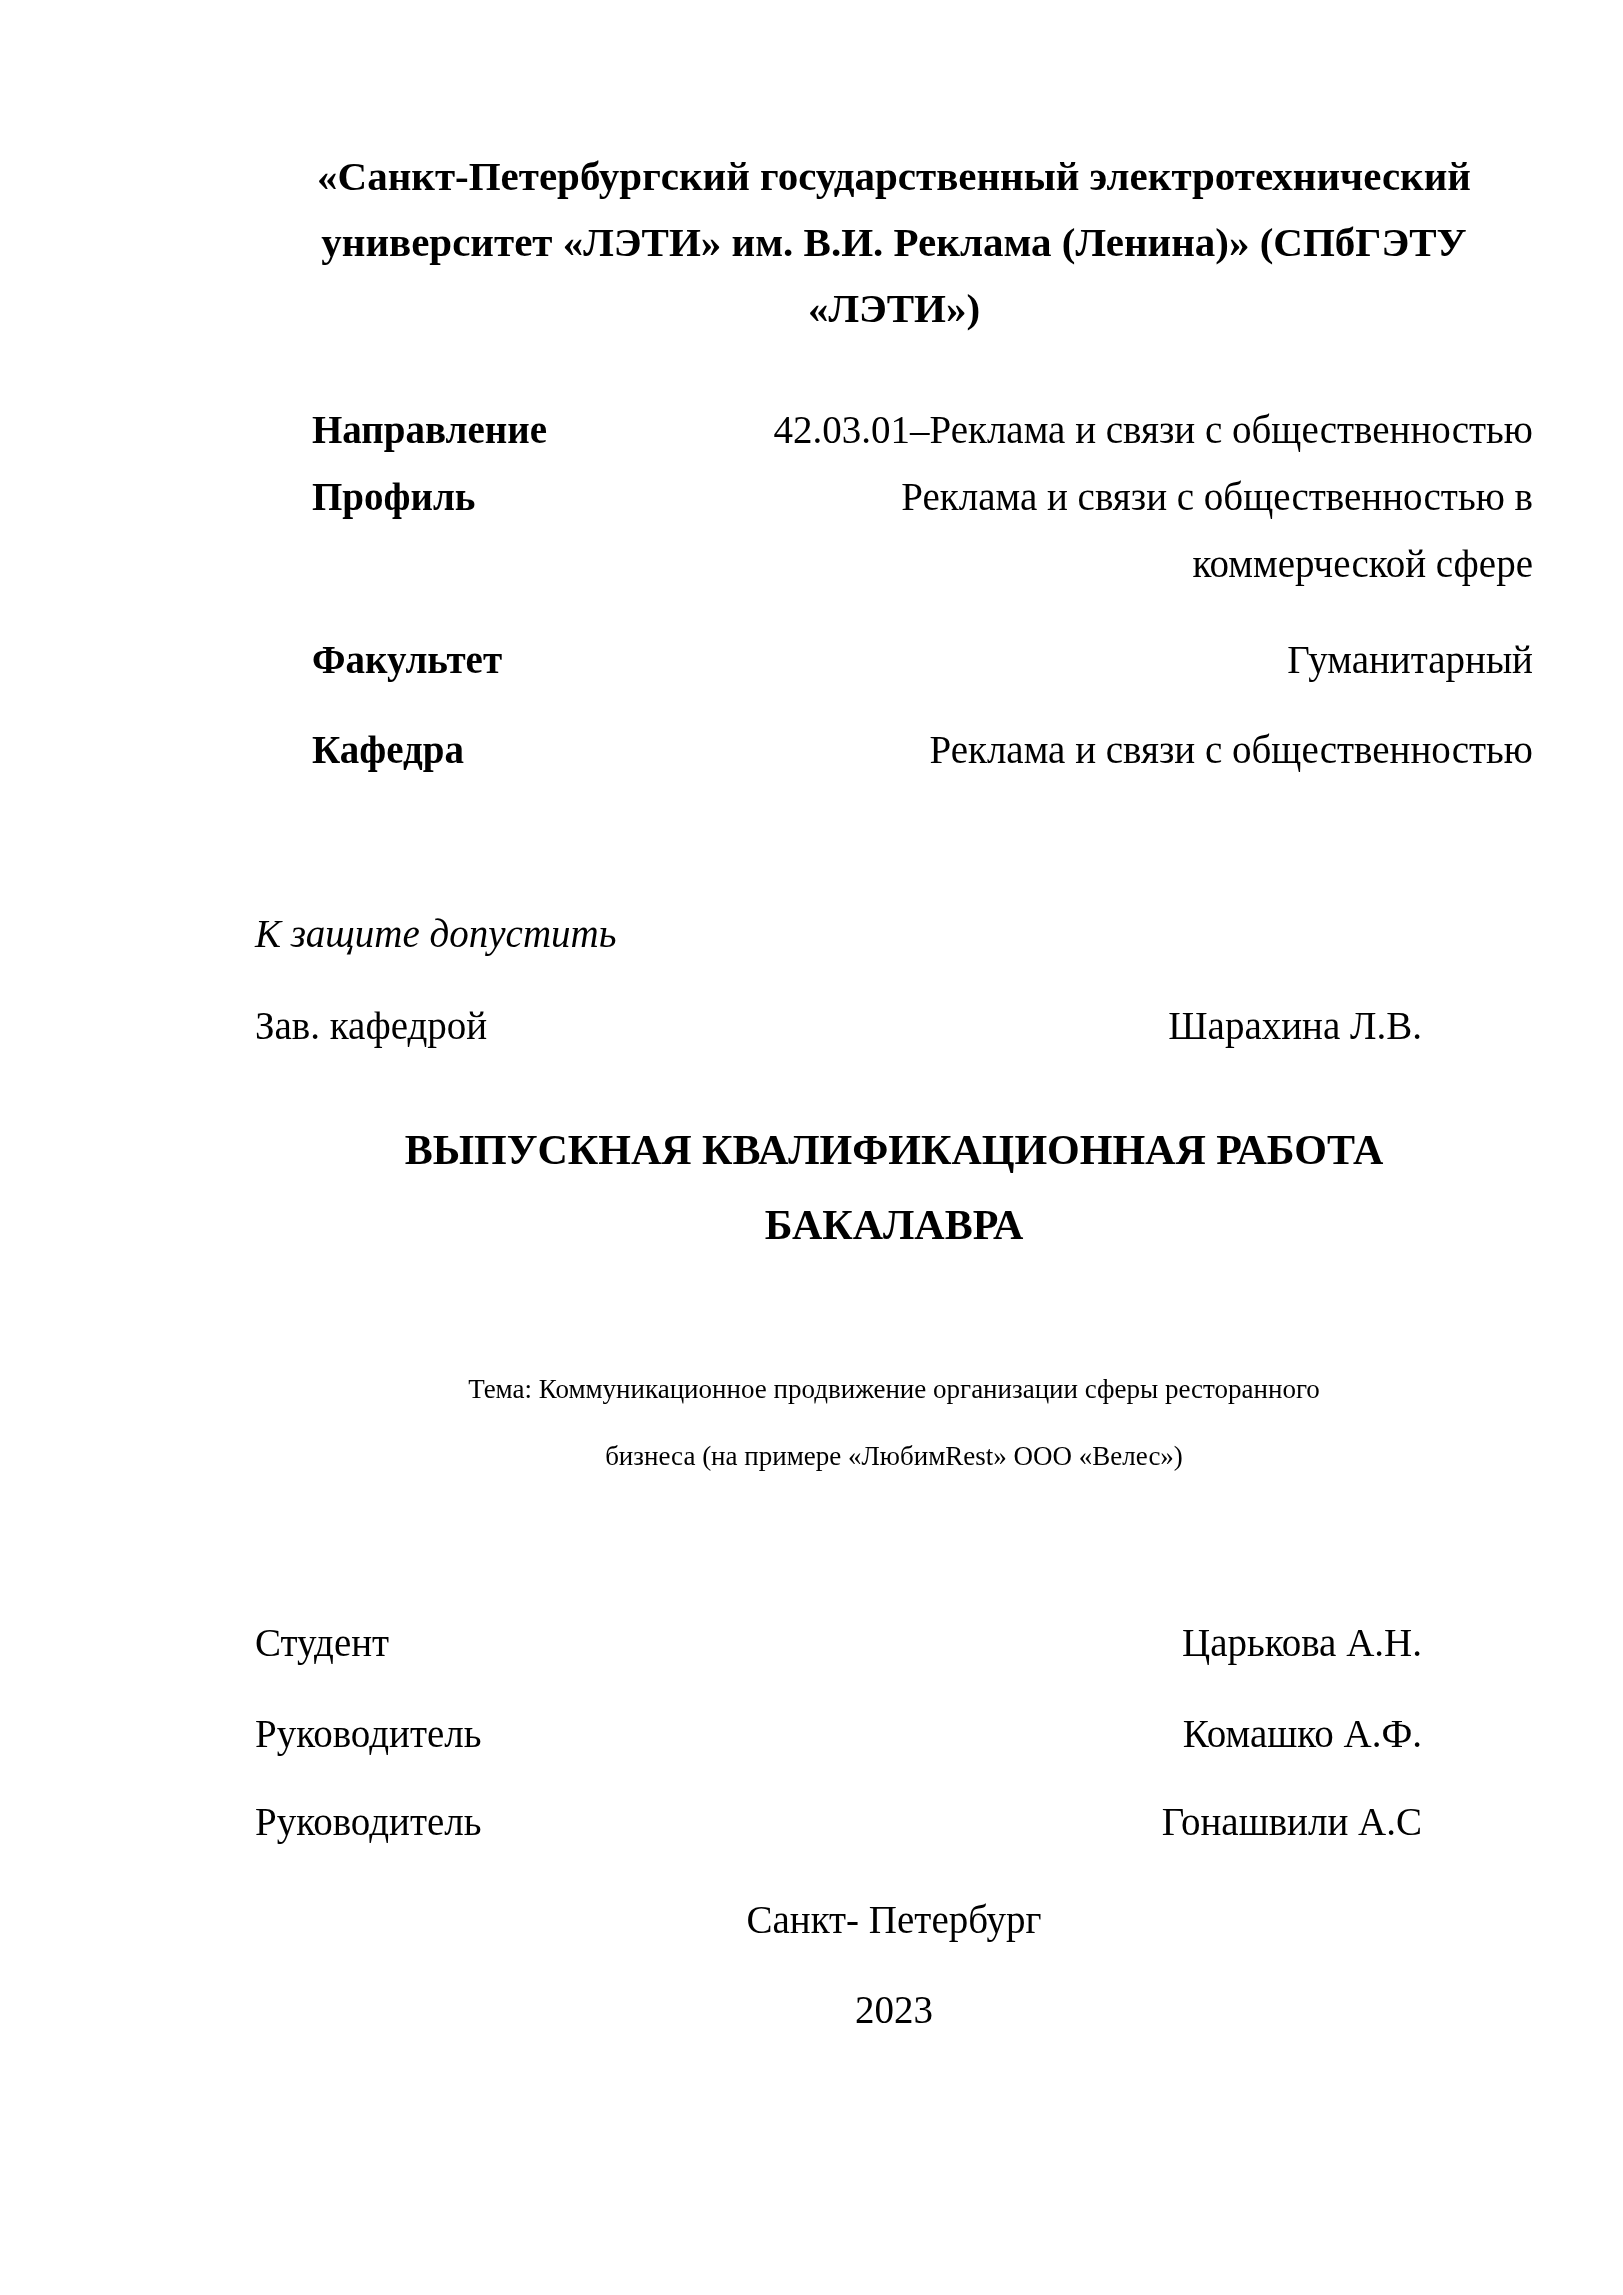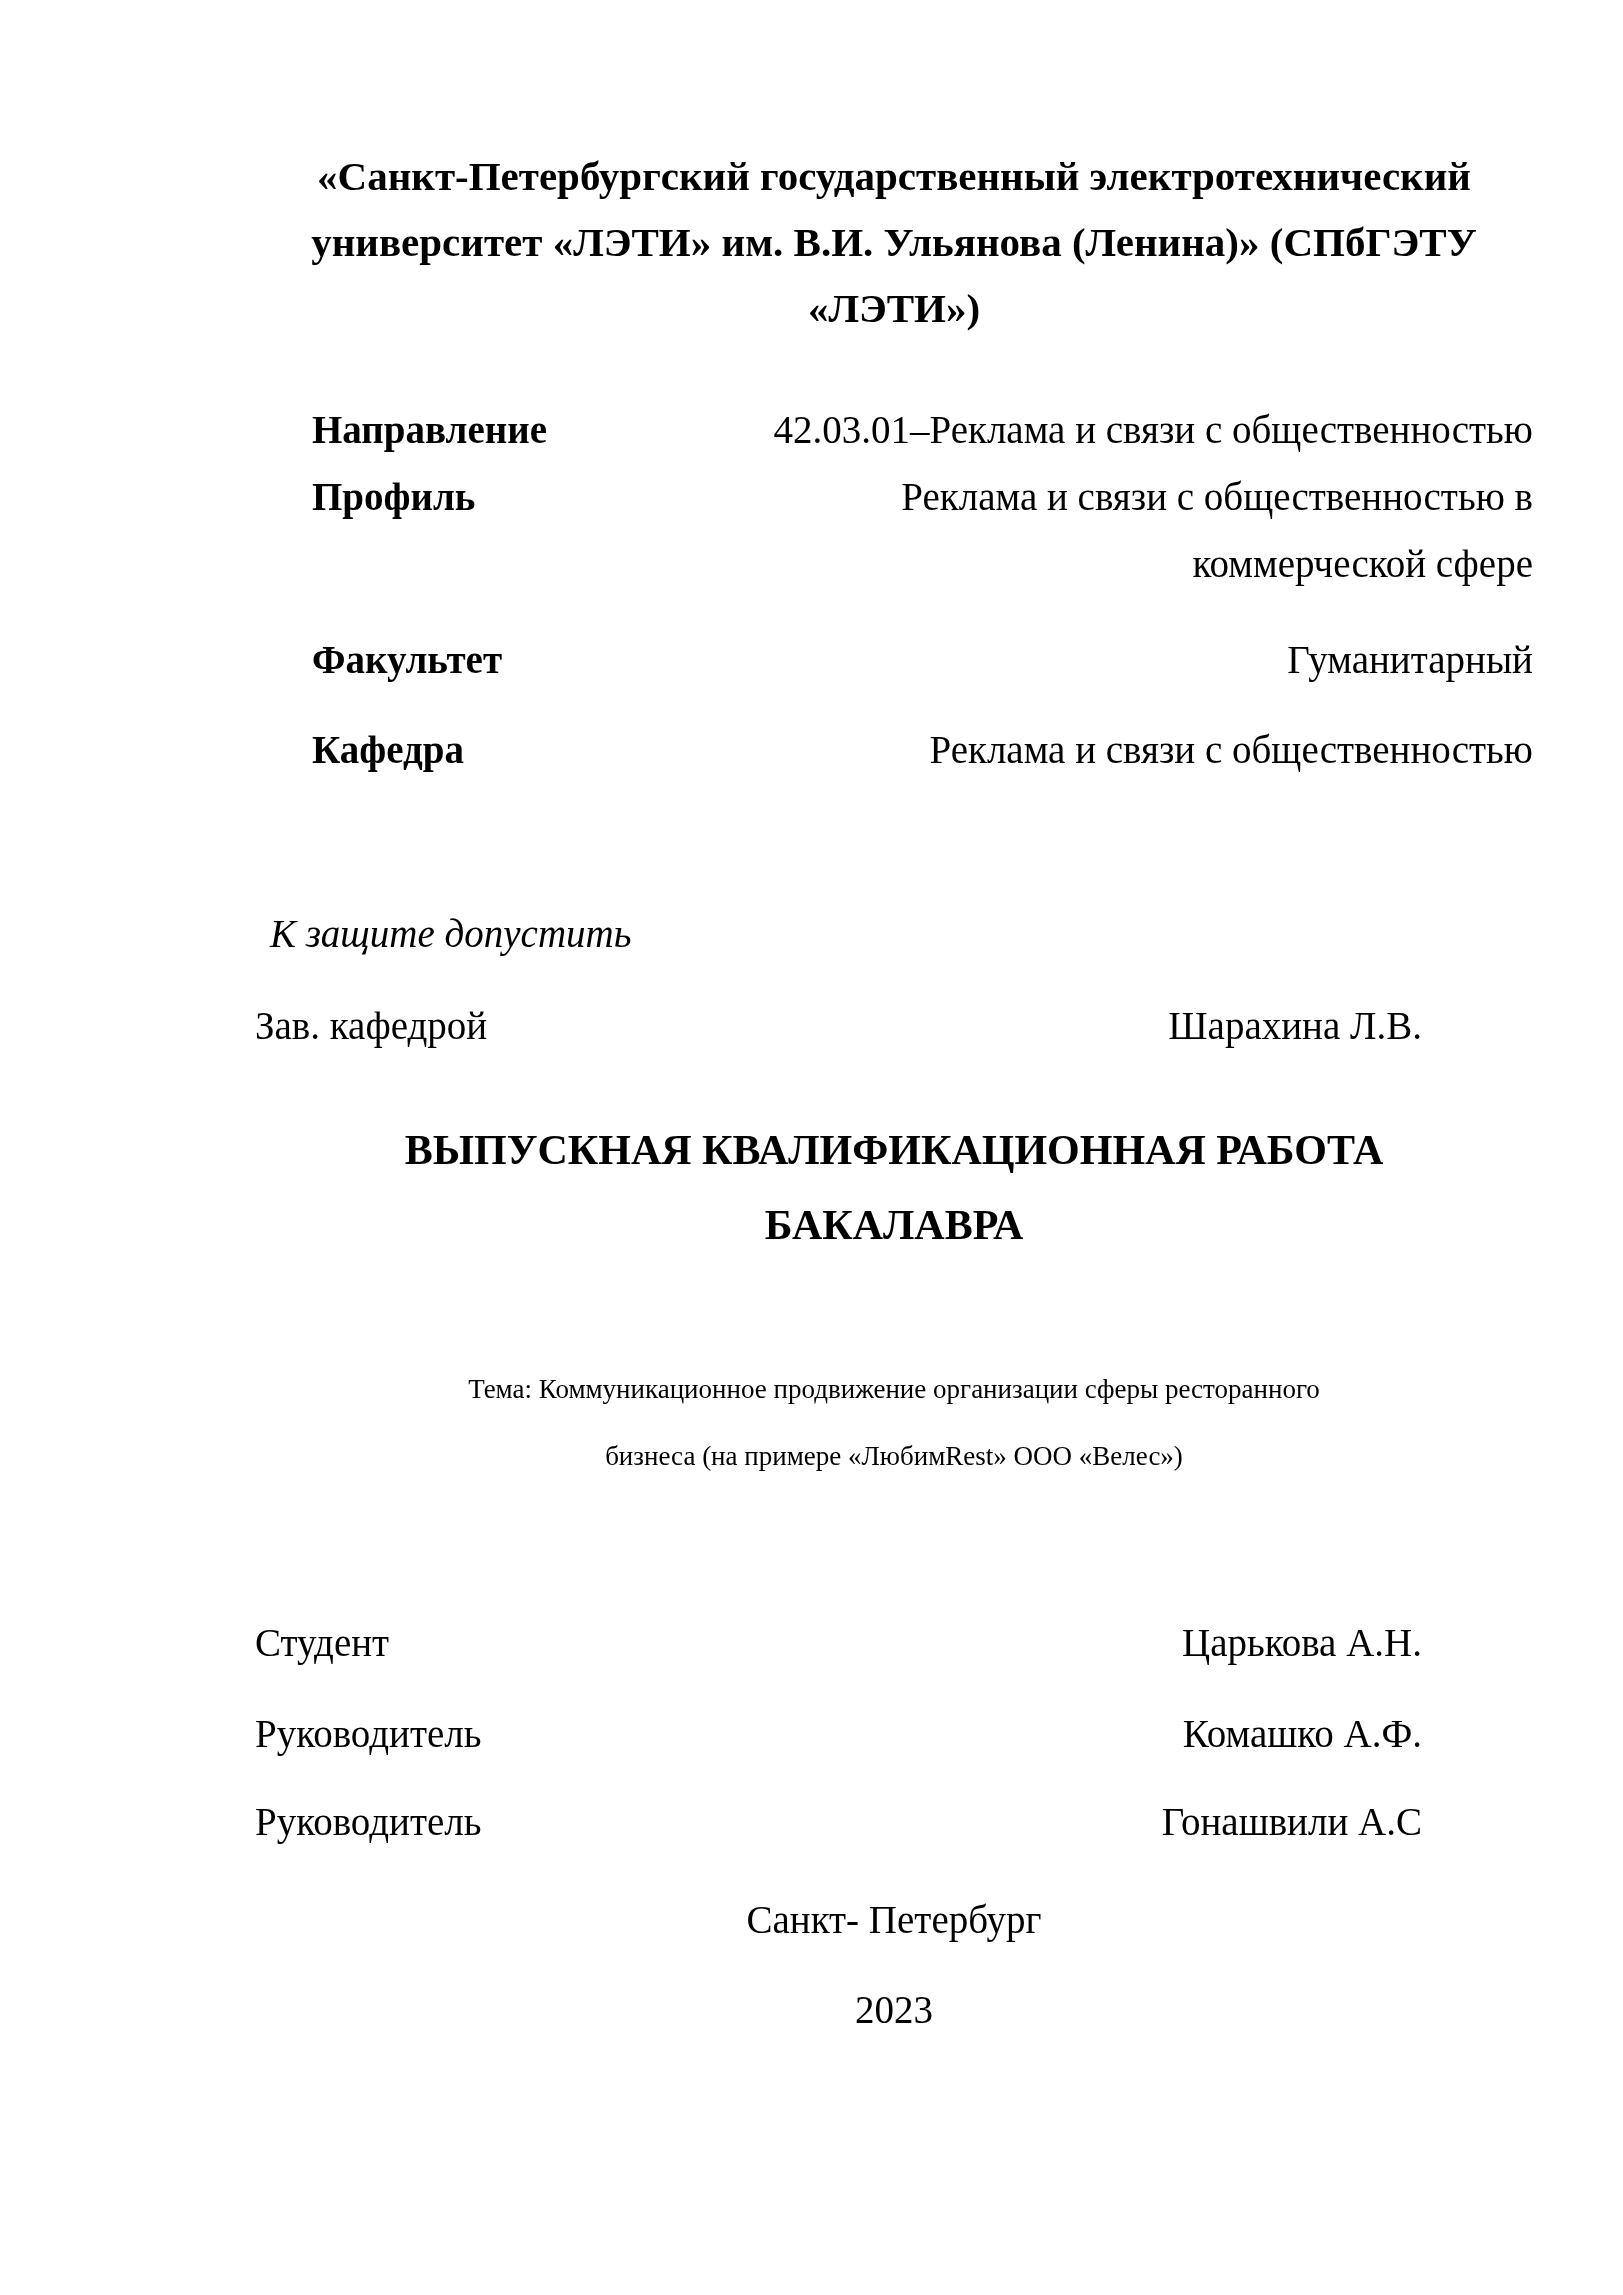"университет «ЛЭТИ» им. В.И. Ульянова" div { text: Ульянова -> Реклама }
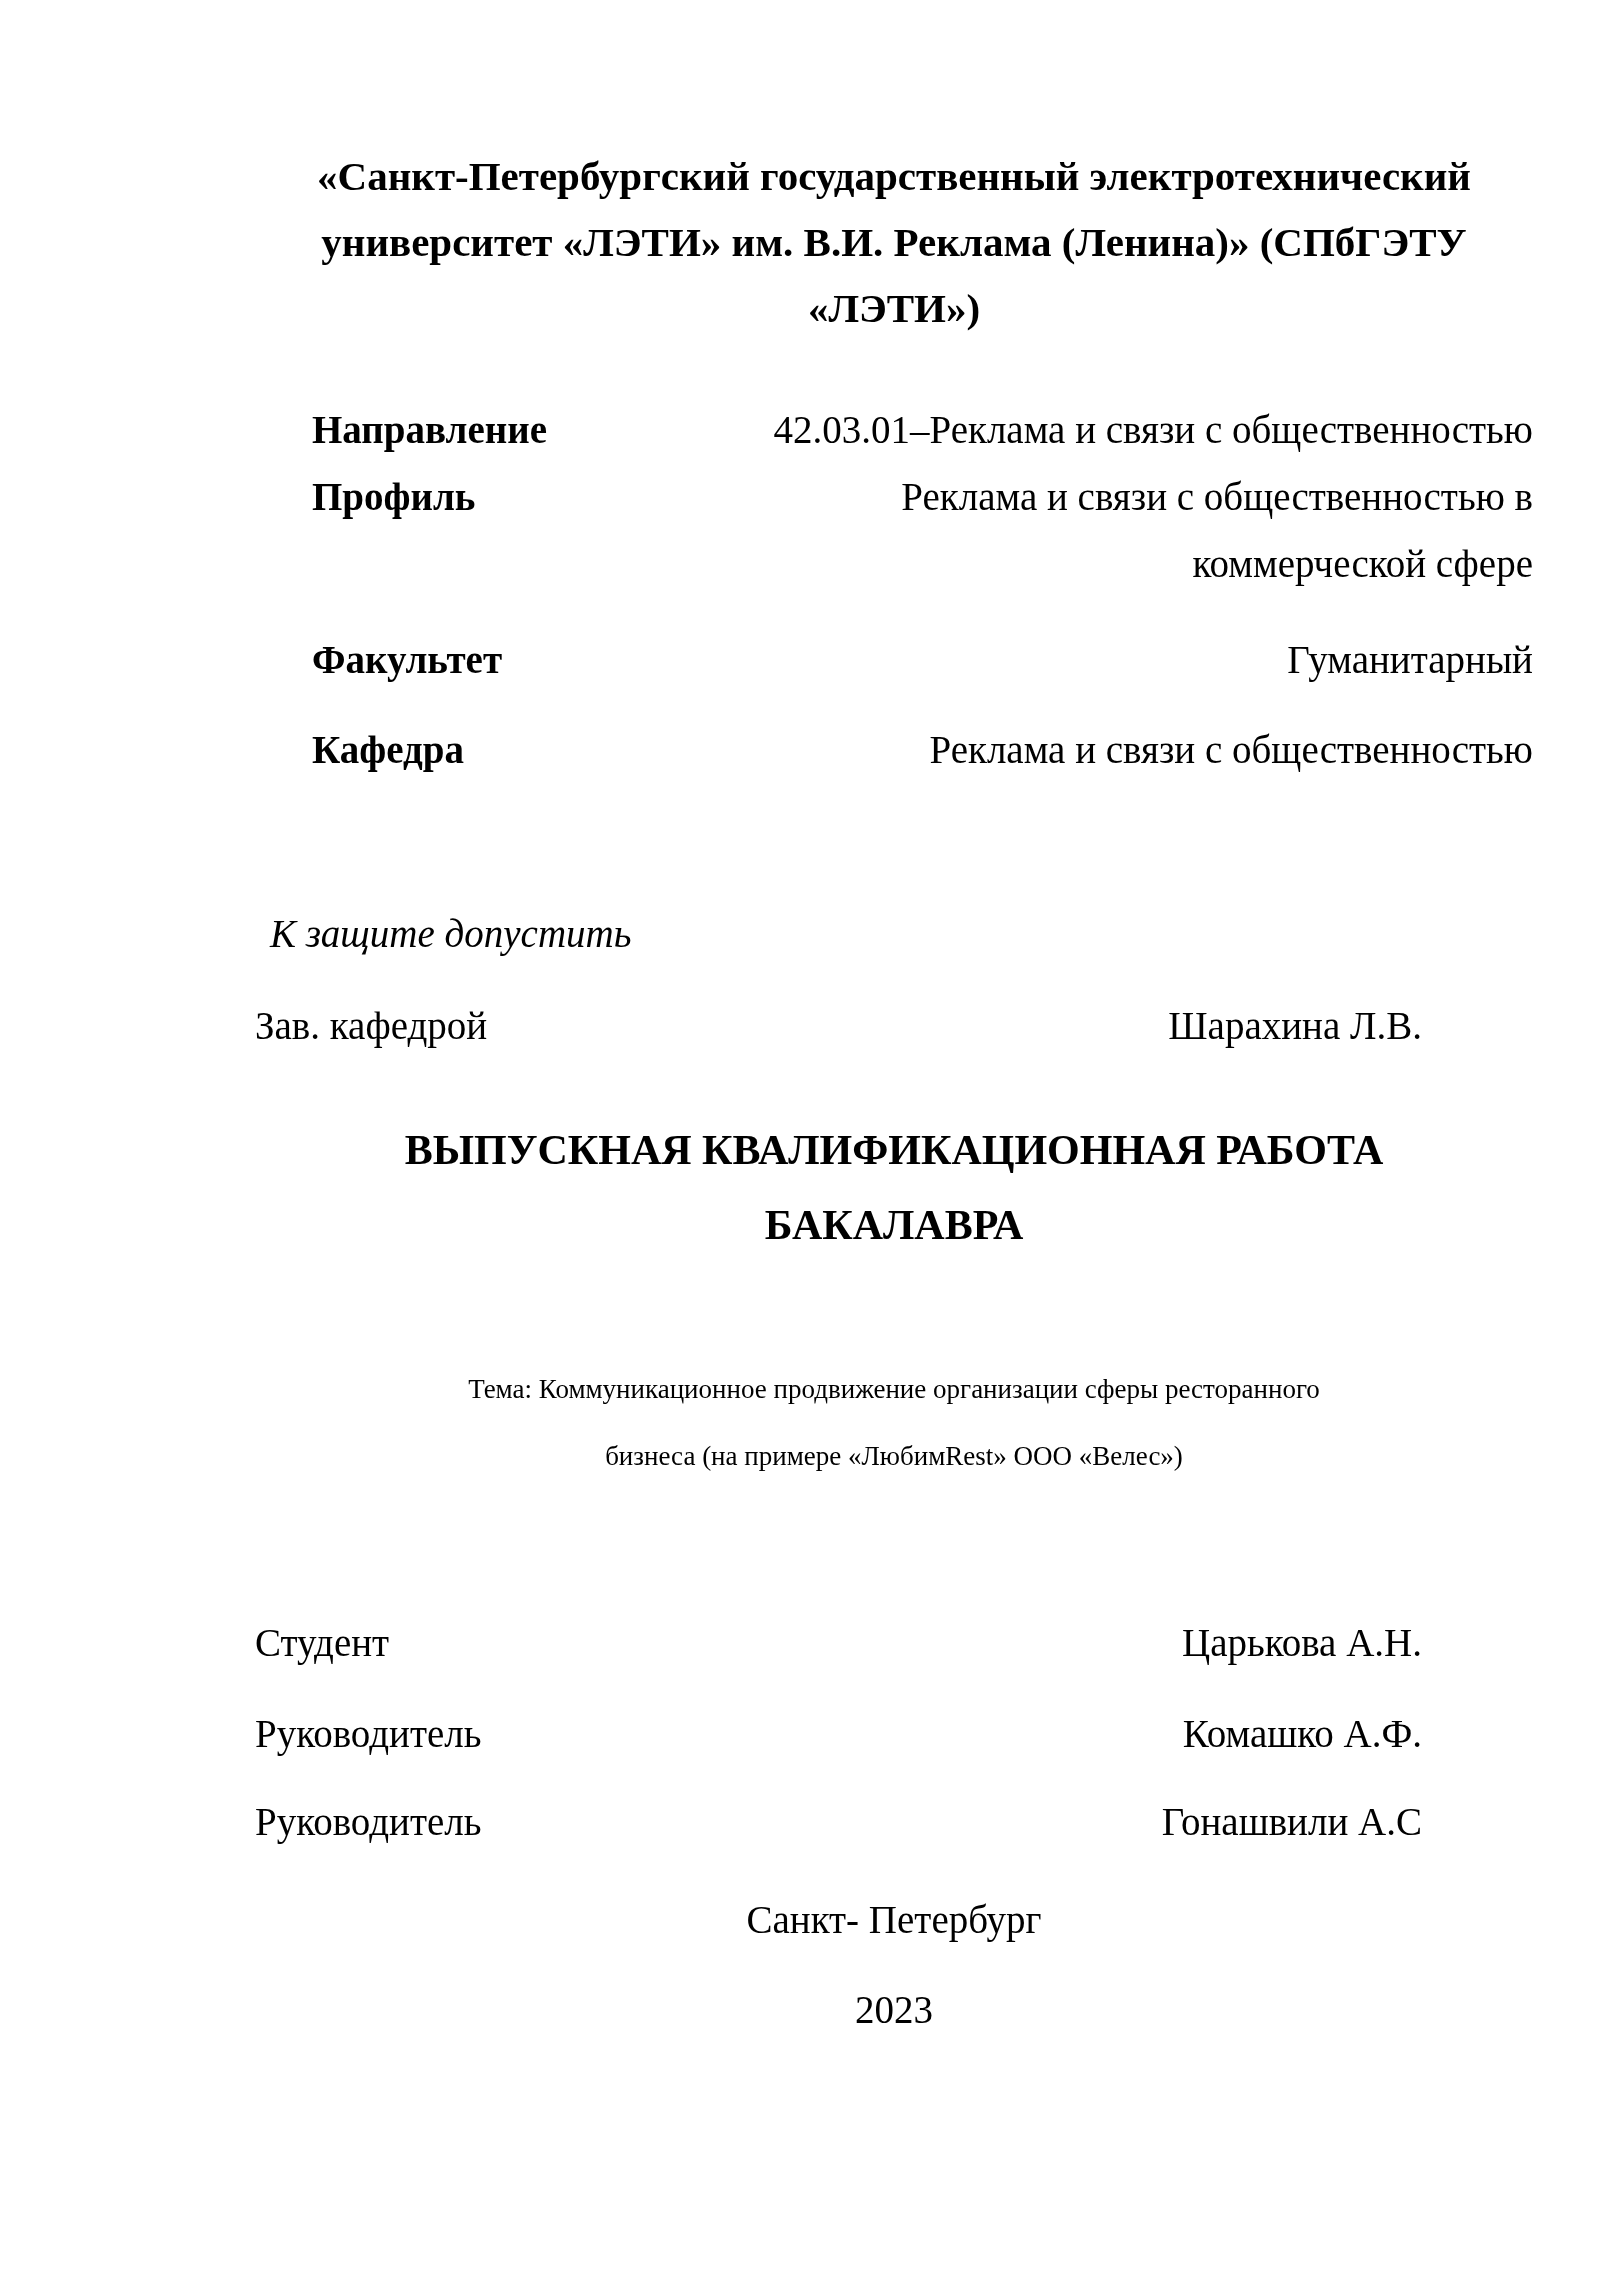"К защите допустить" .admission-note { margin-left: 15px -> none }
